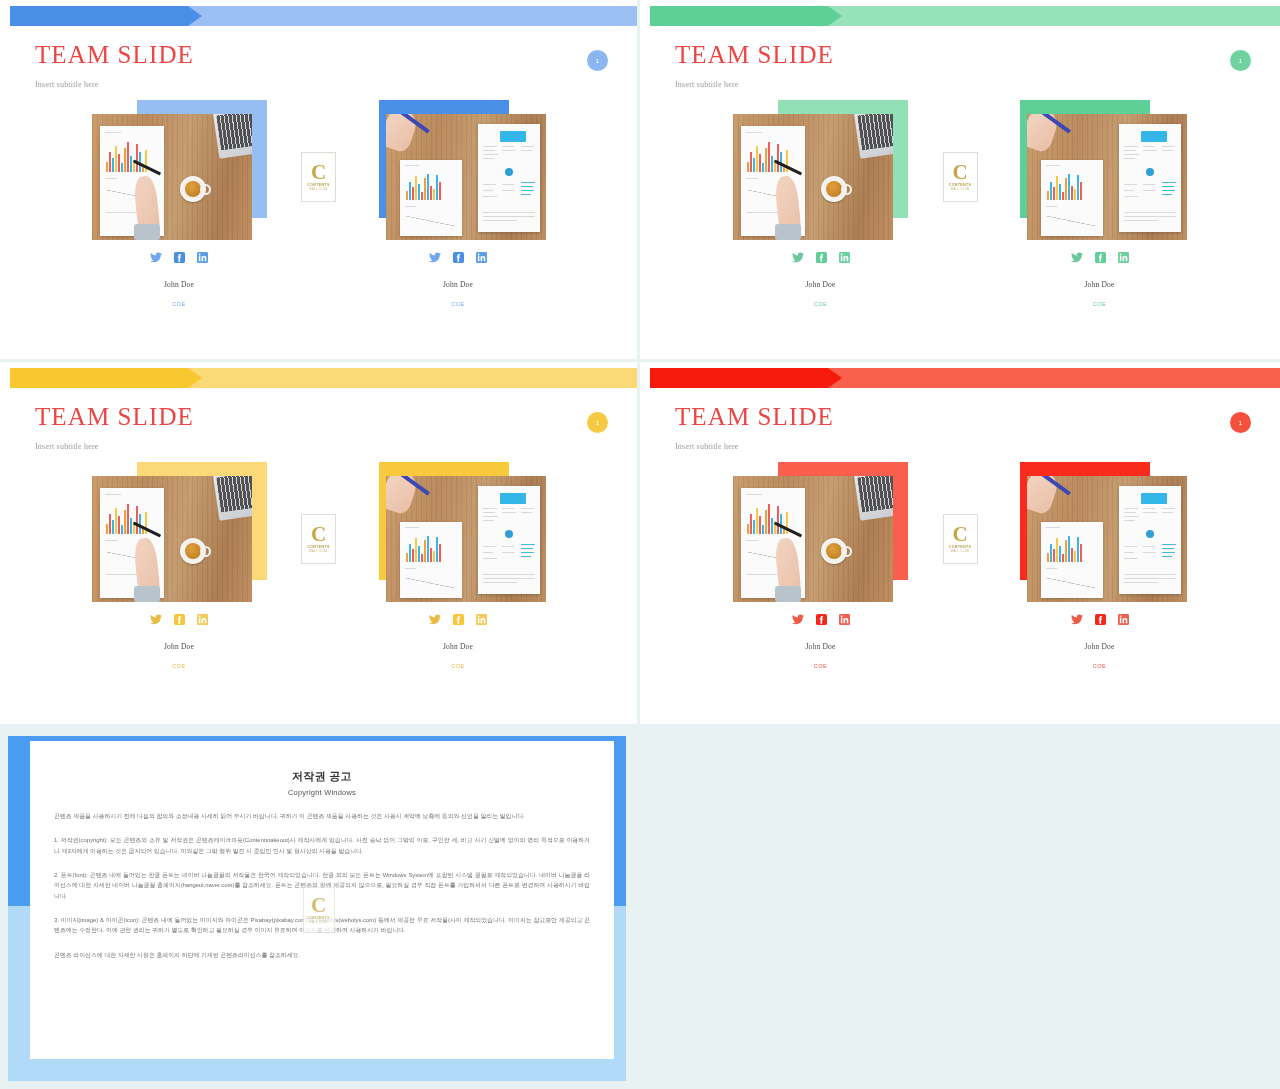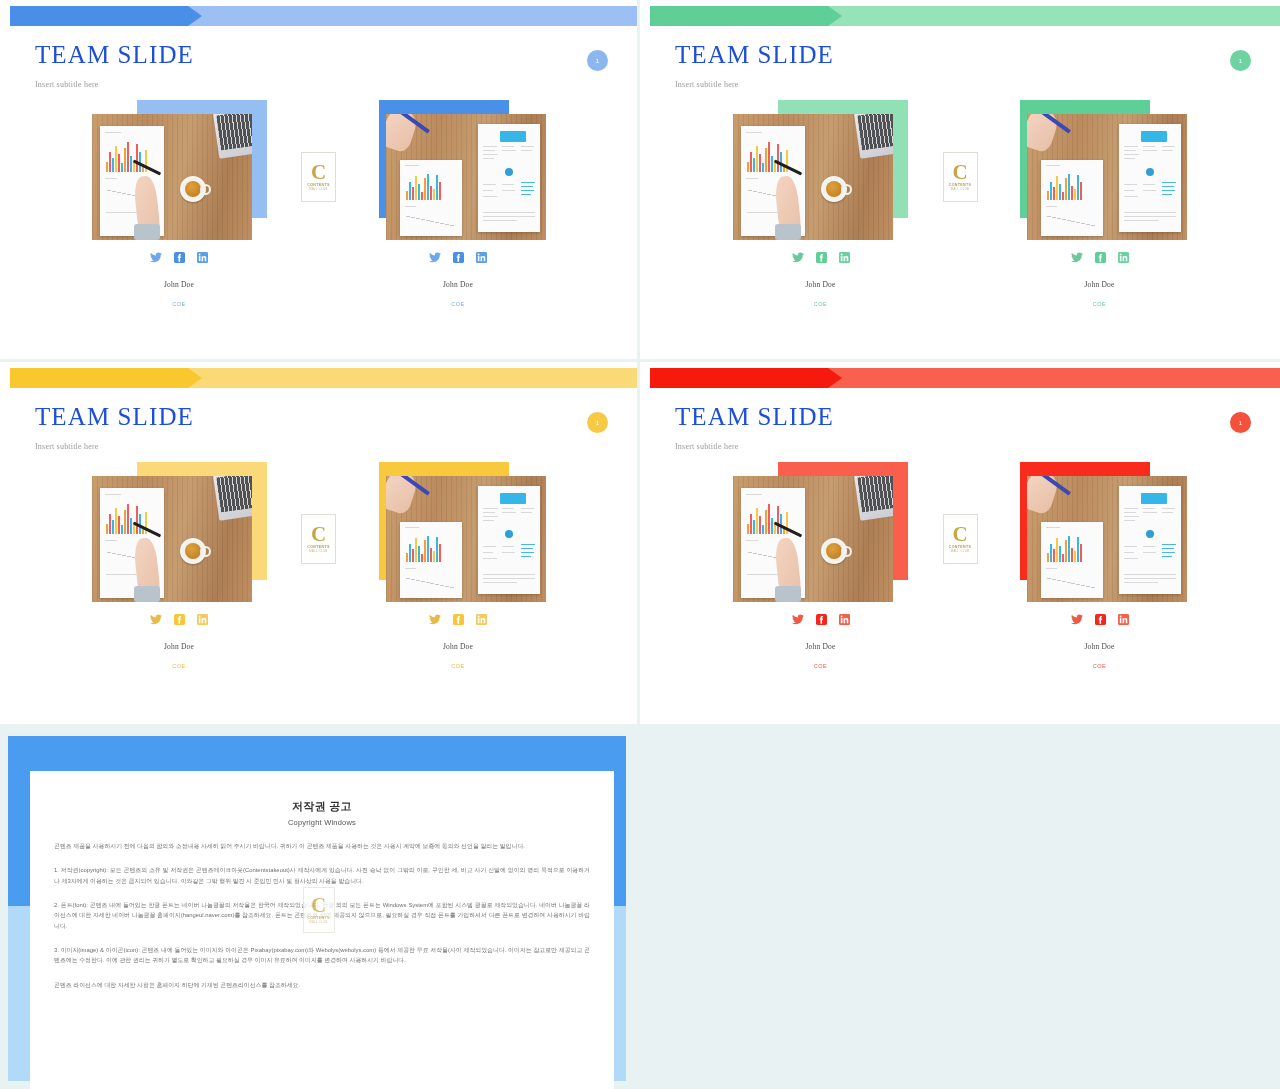"TEAM SLIDE" .title { color: #1d4ed8 -> #ef4444 }
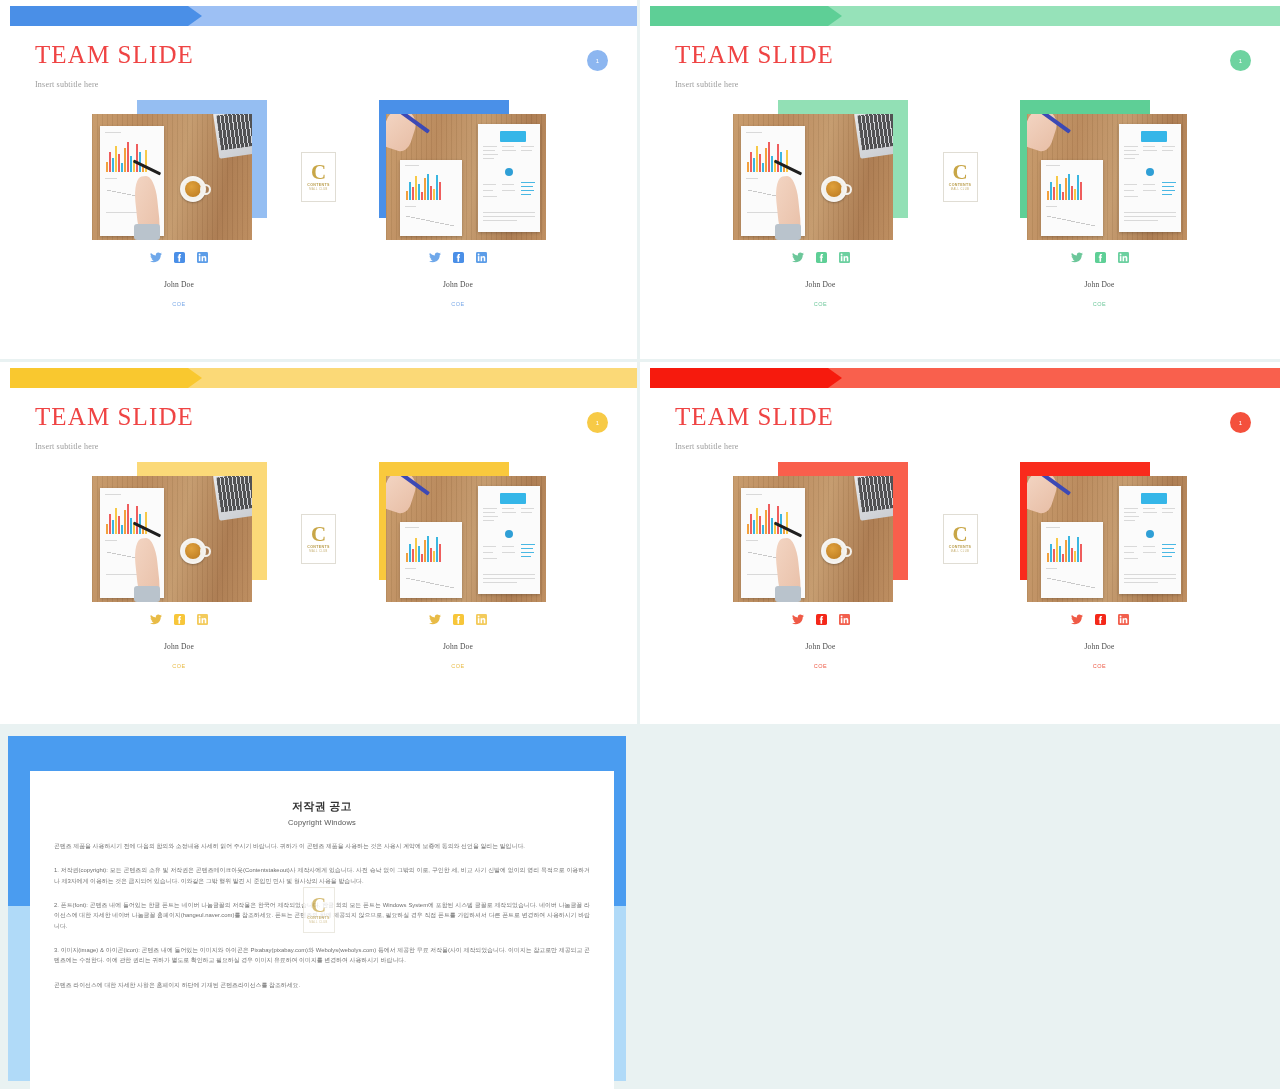"저작권 공고" .cp-card { top: 44px -> 14px }
